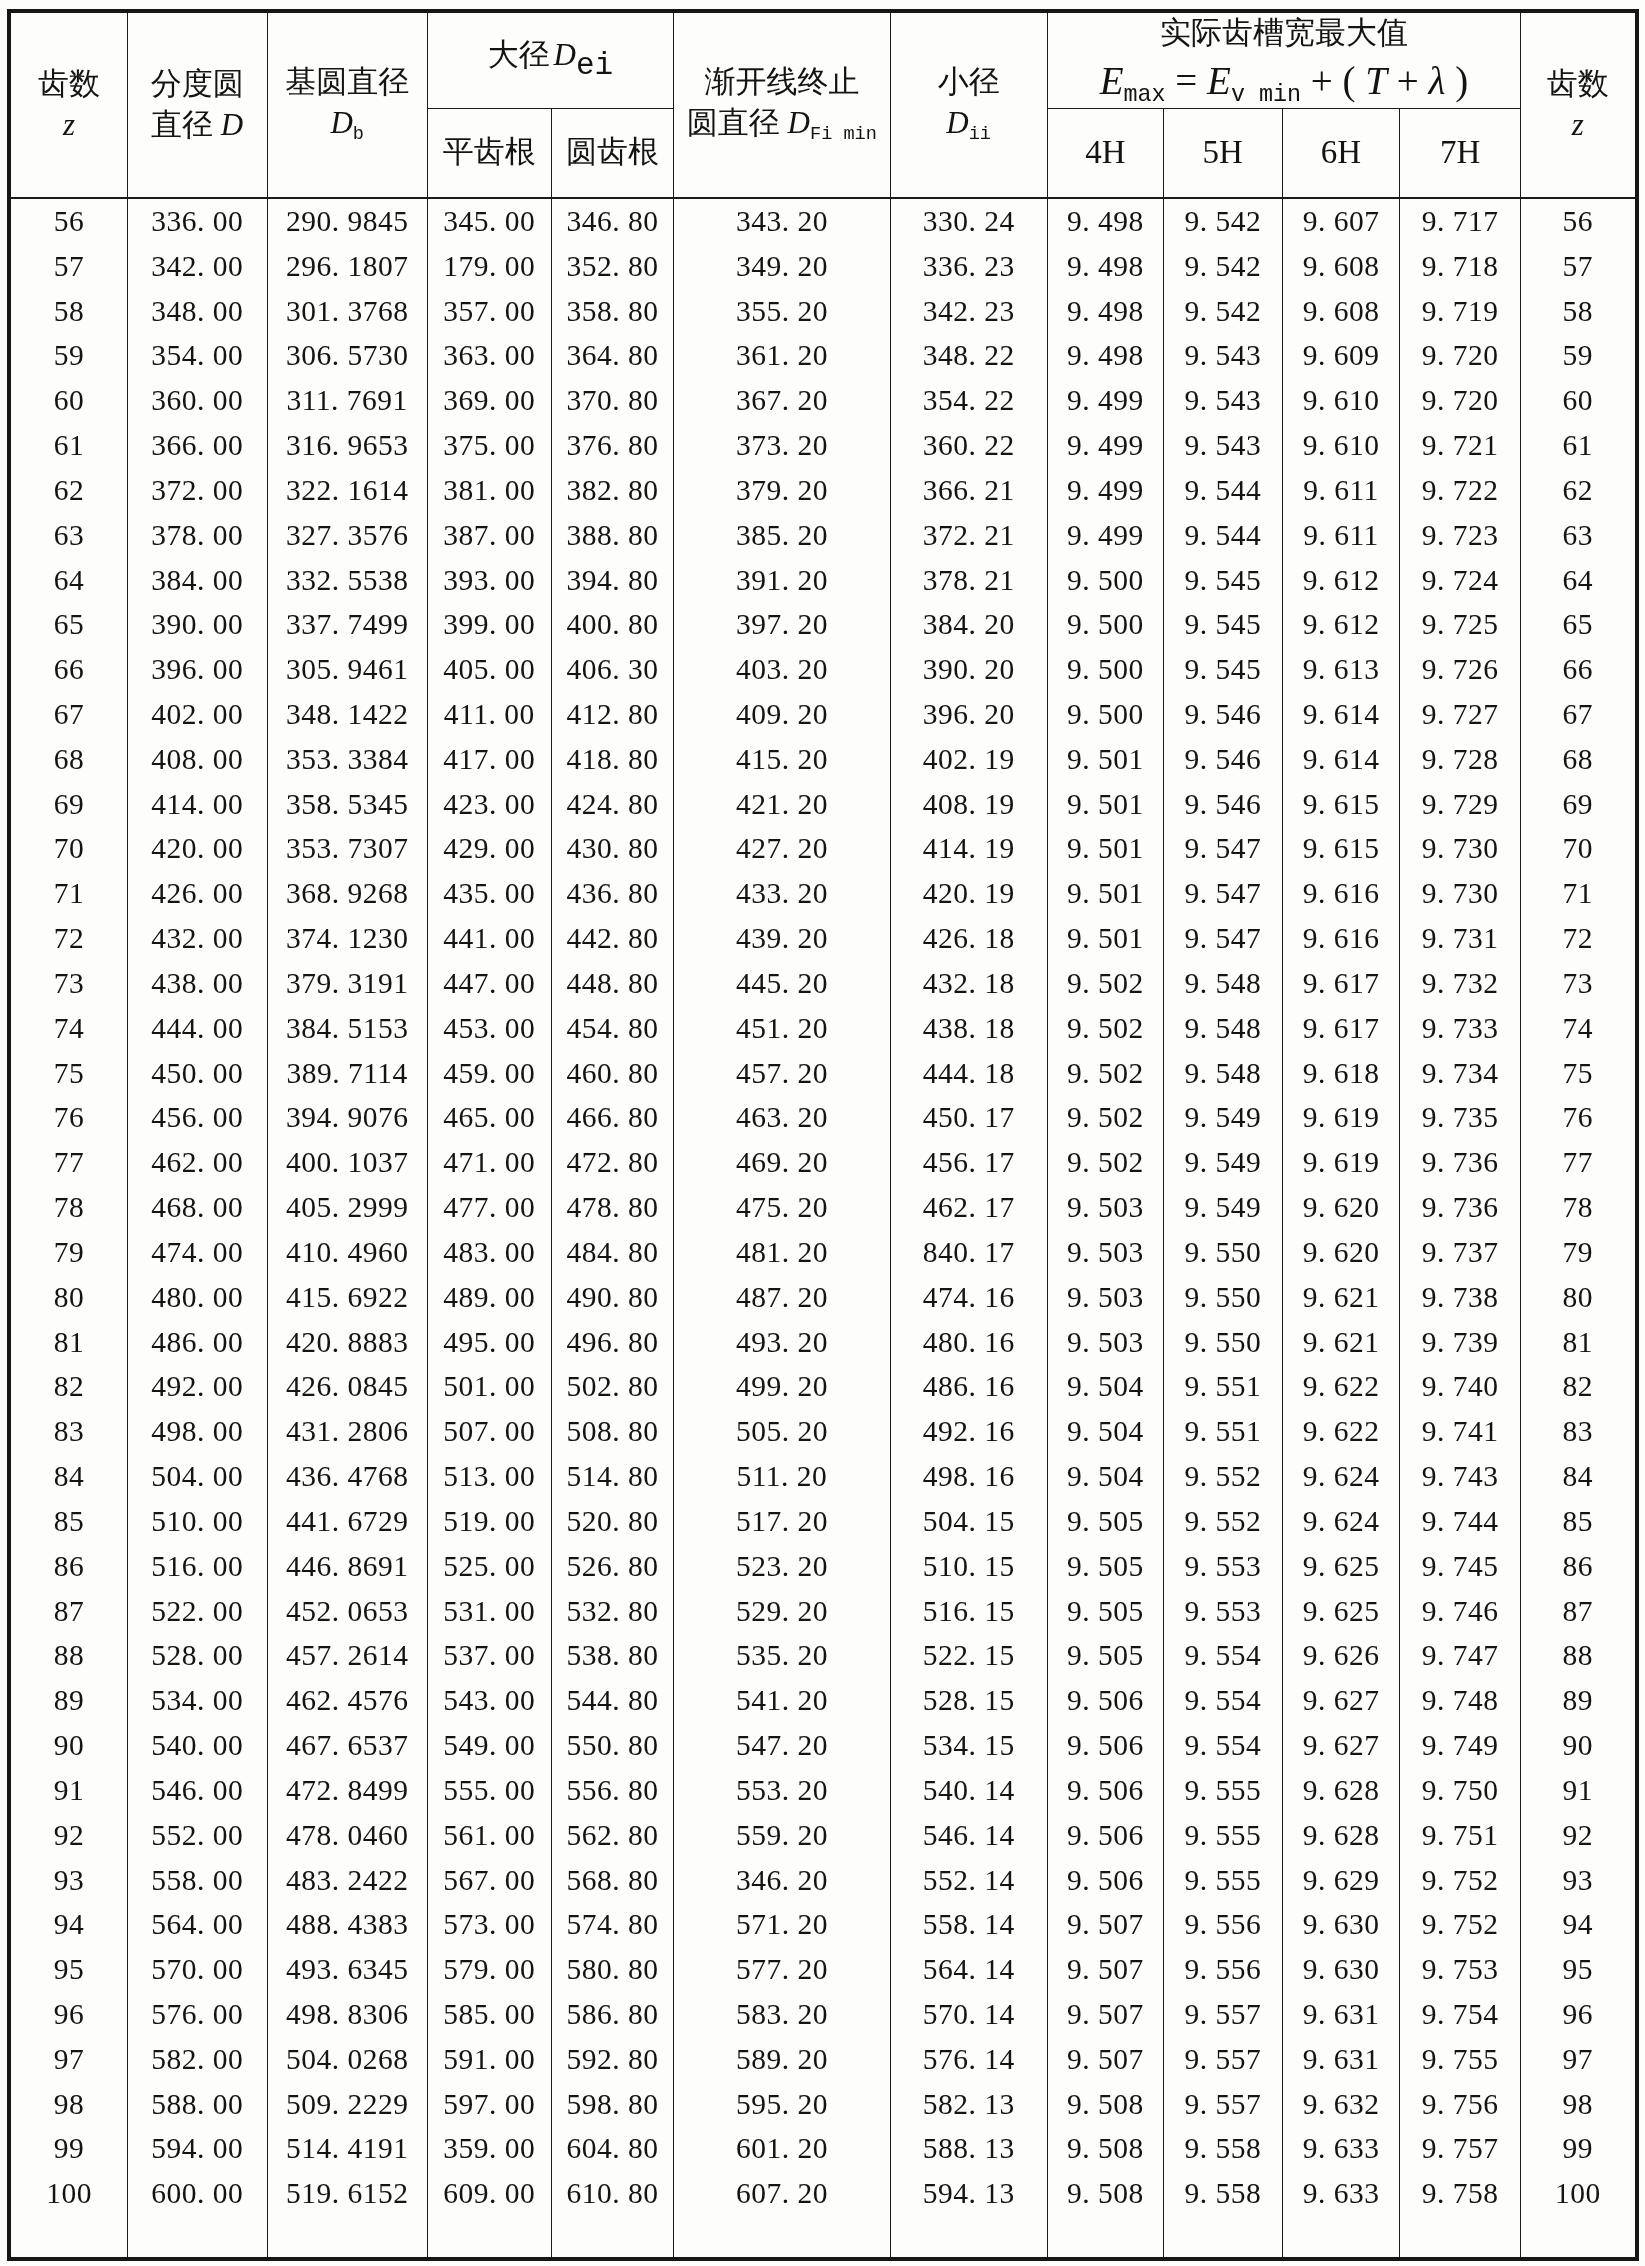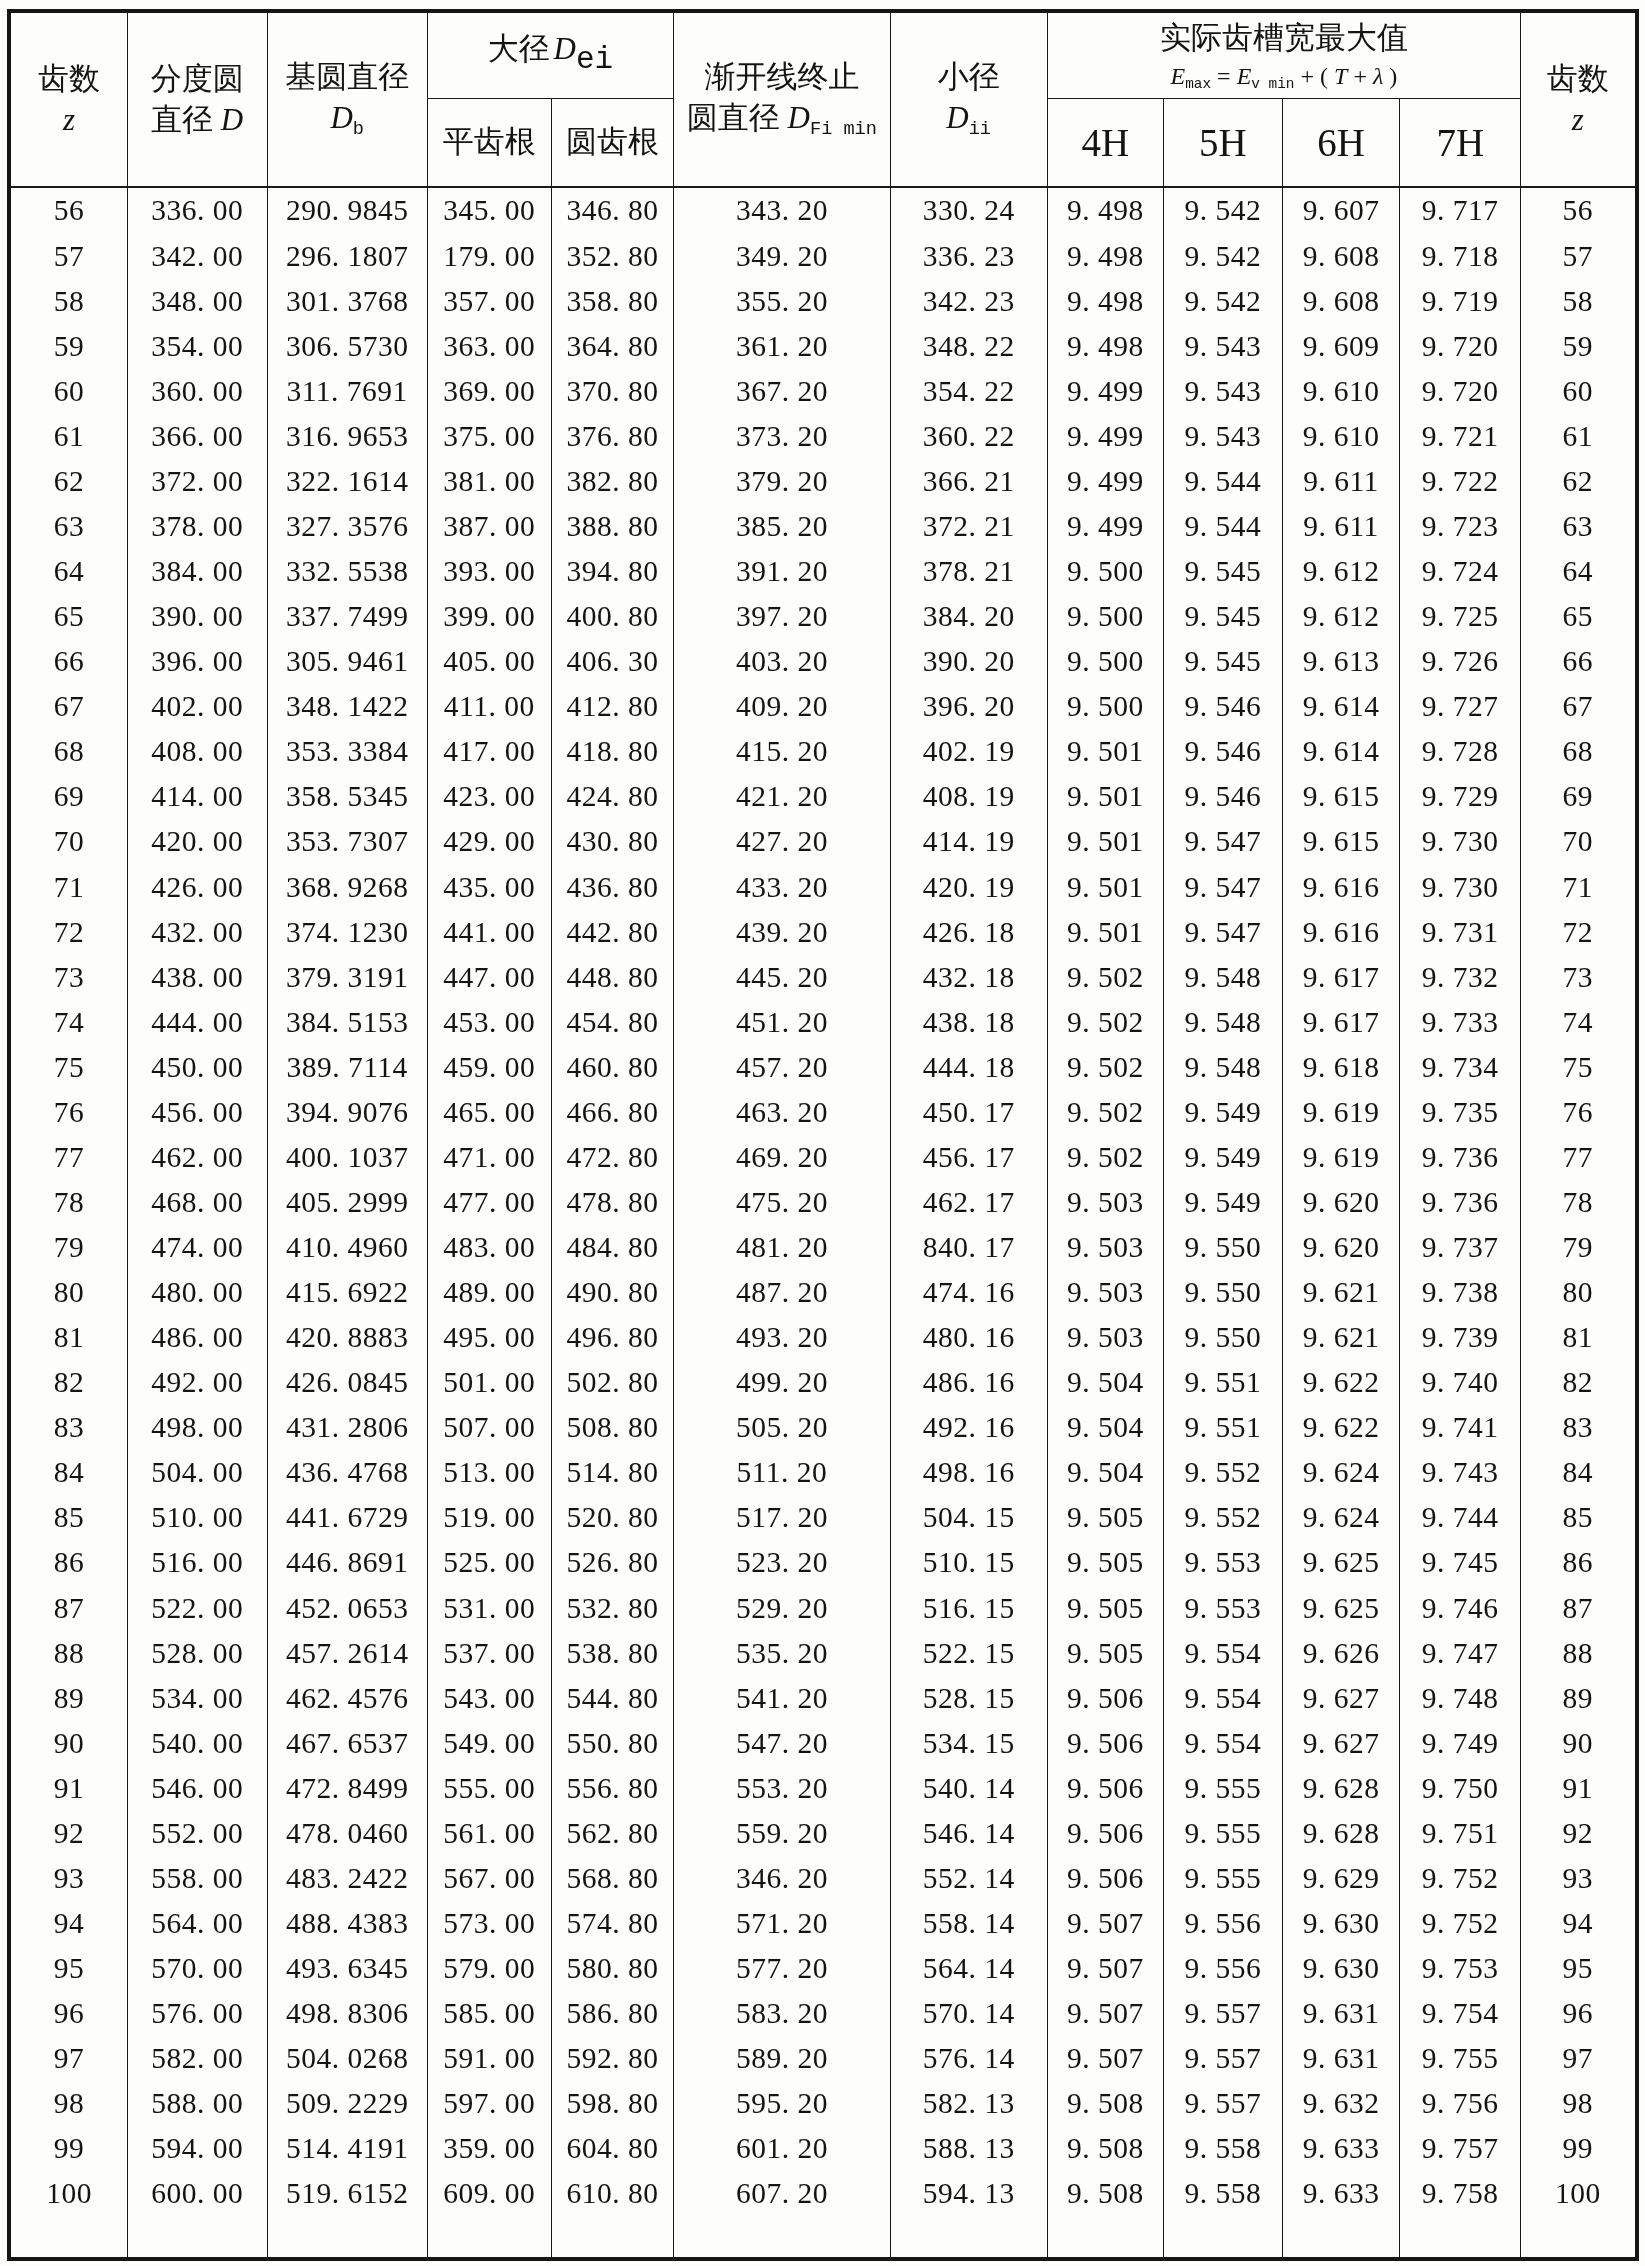"Emax = Ev min +" .formula { font-size: 24px -> 39px }
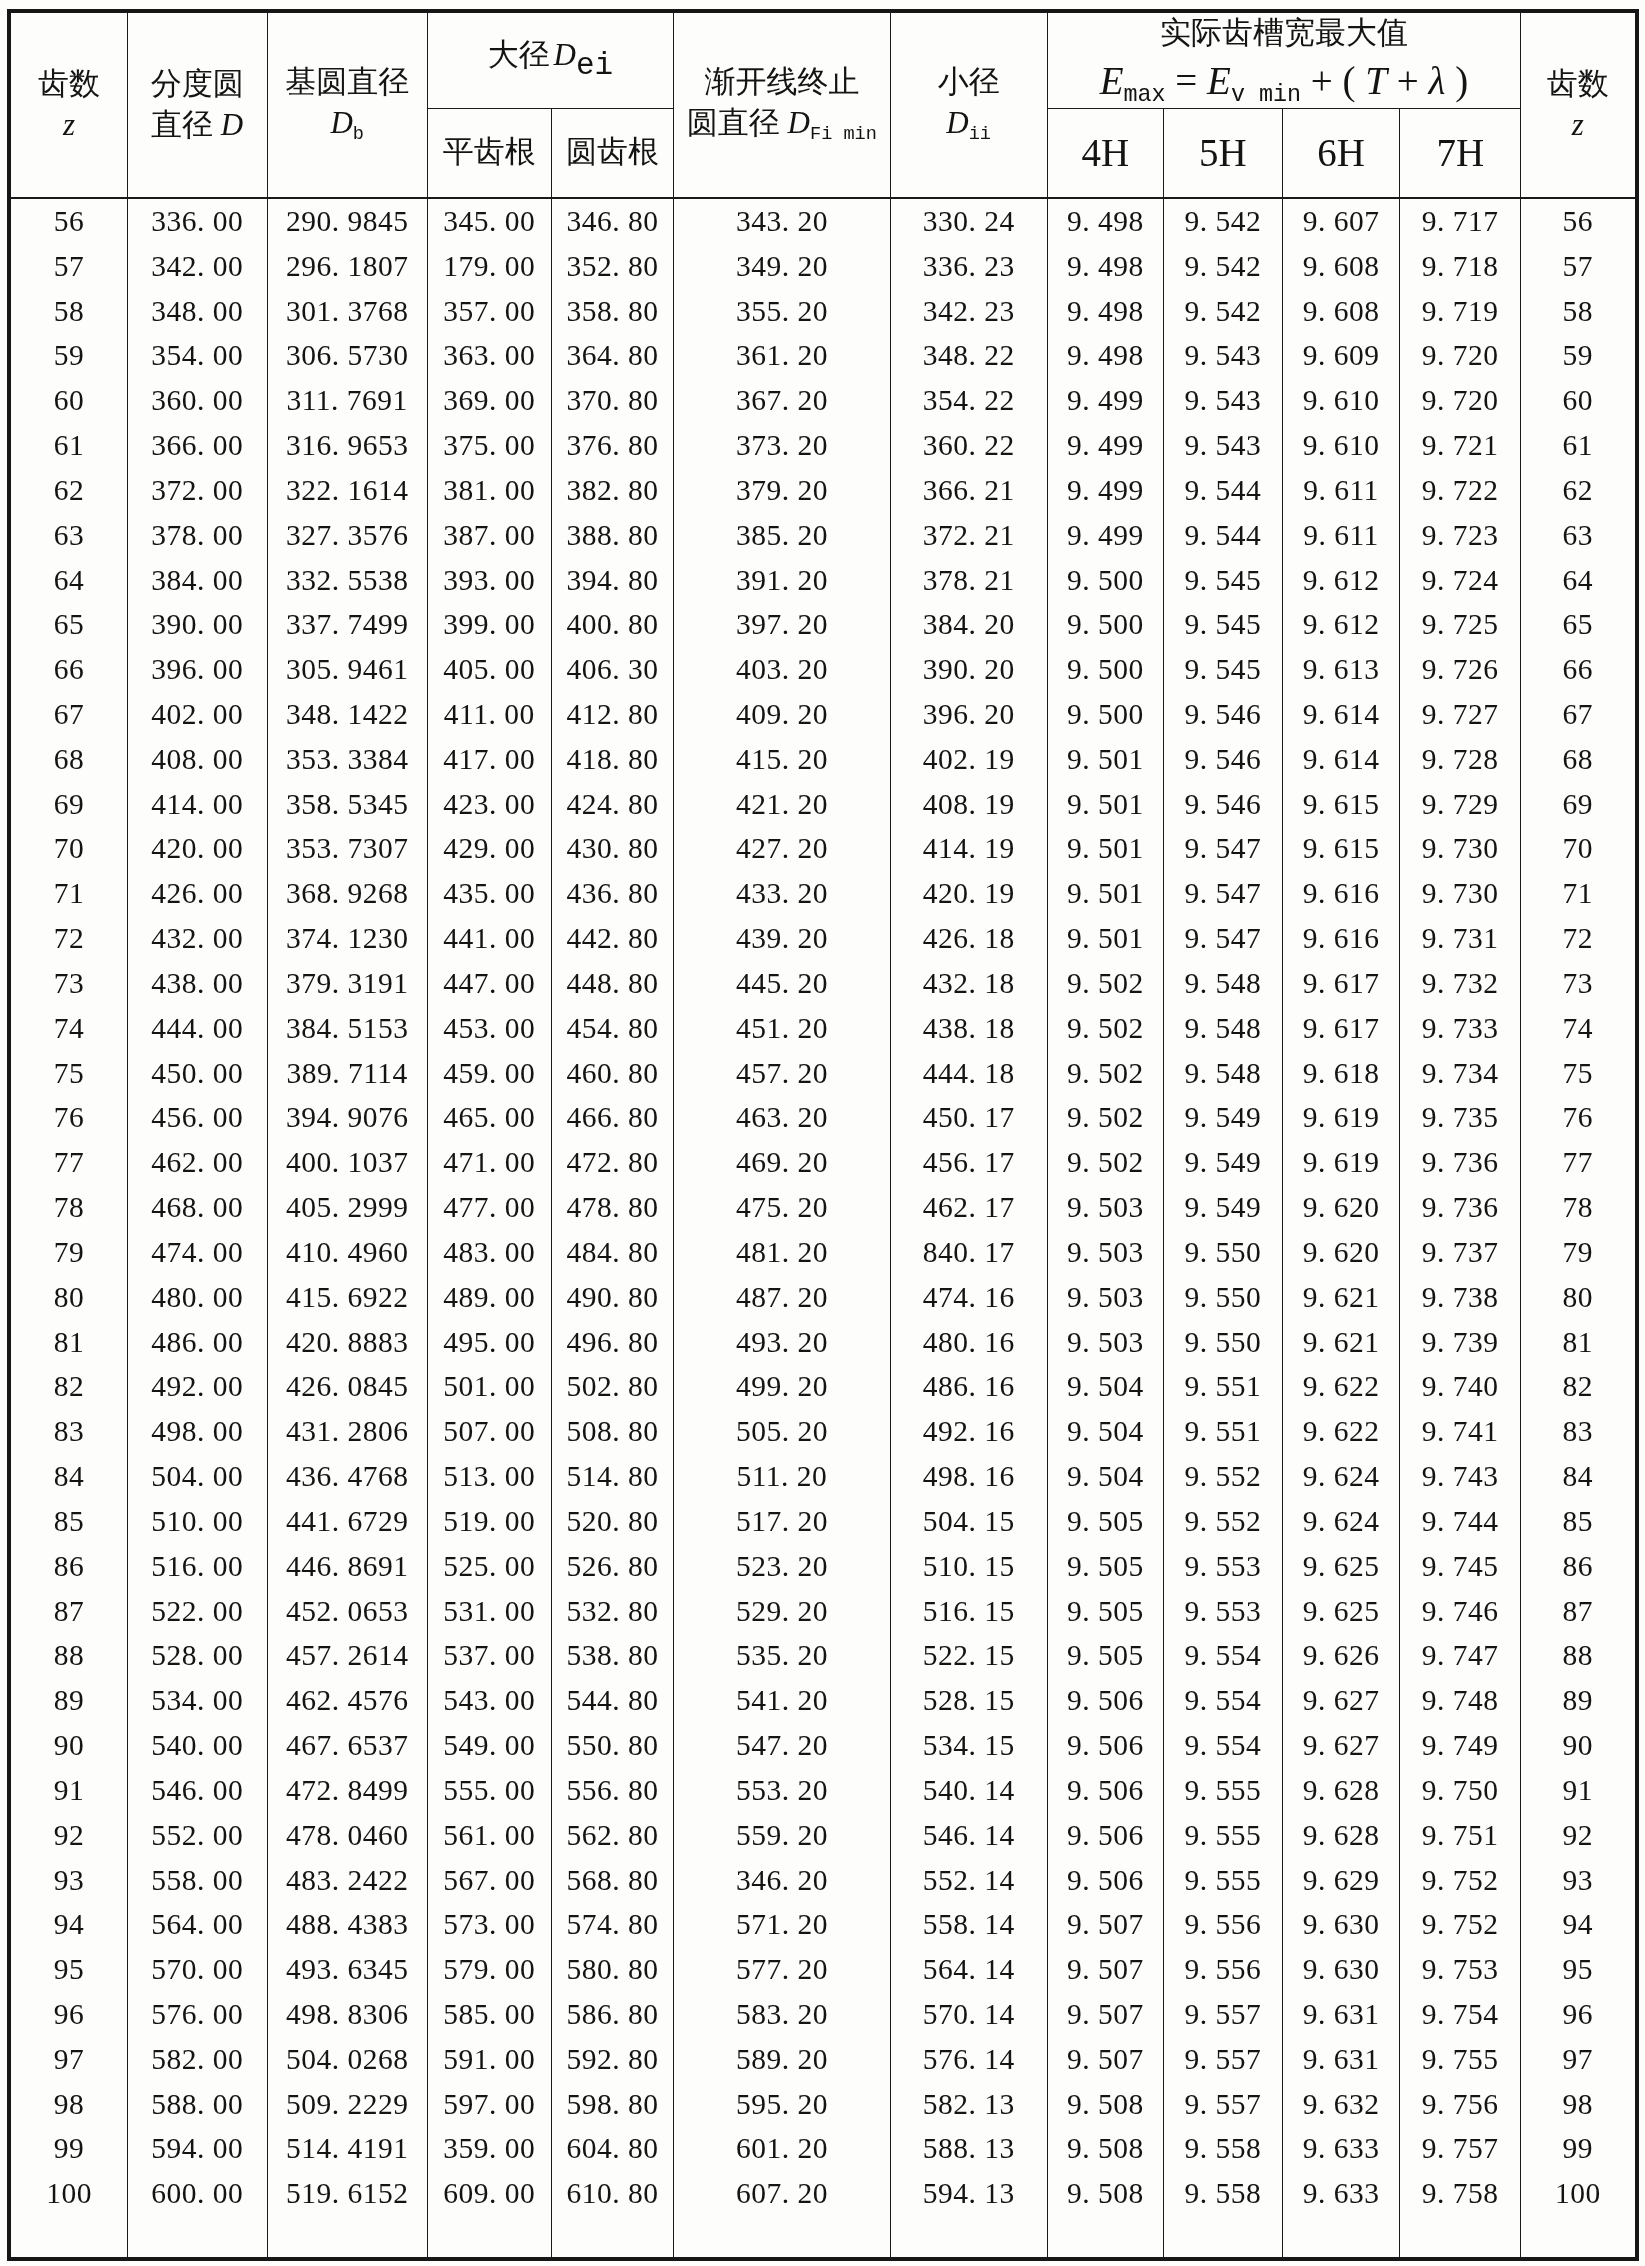"4H" .grade { font-size: 39px -> 33px }
